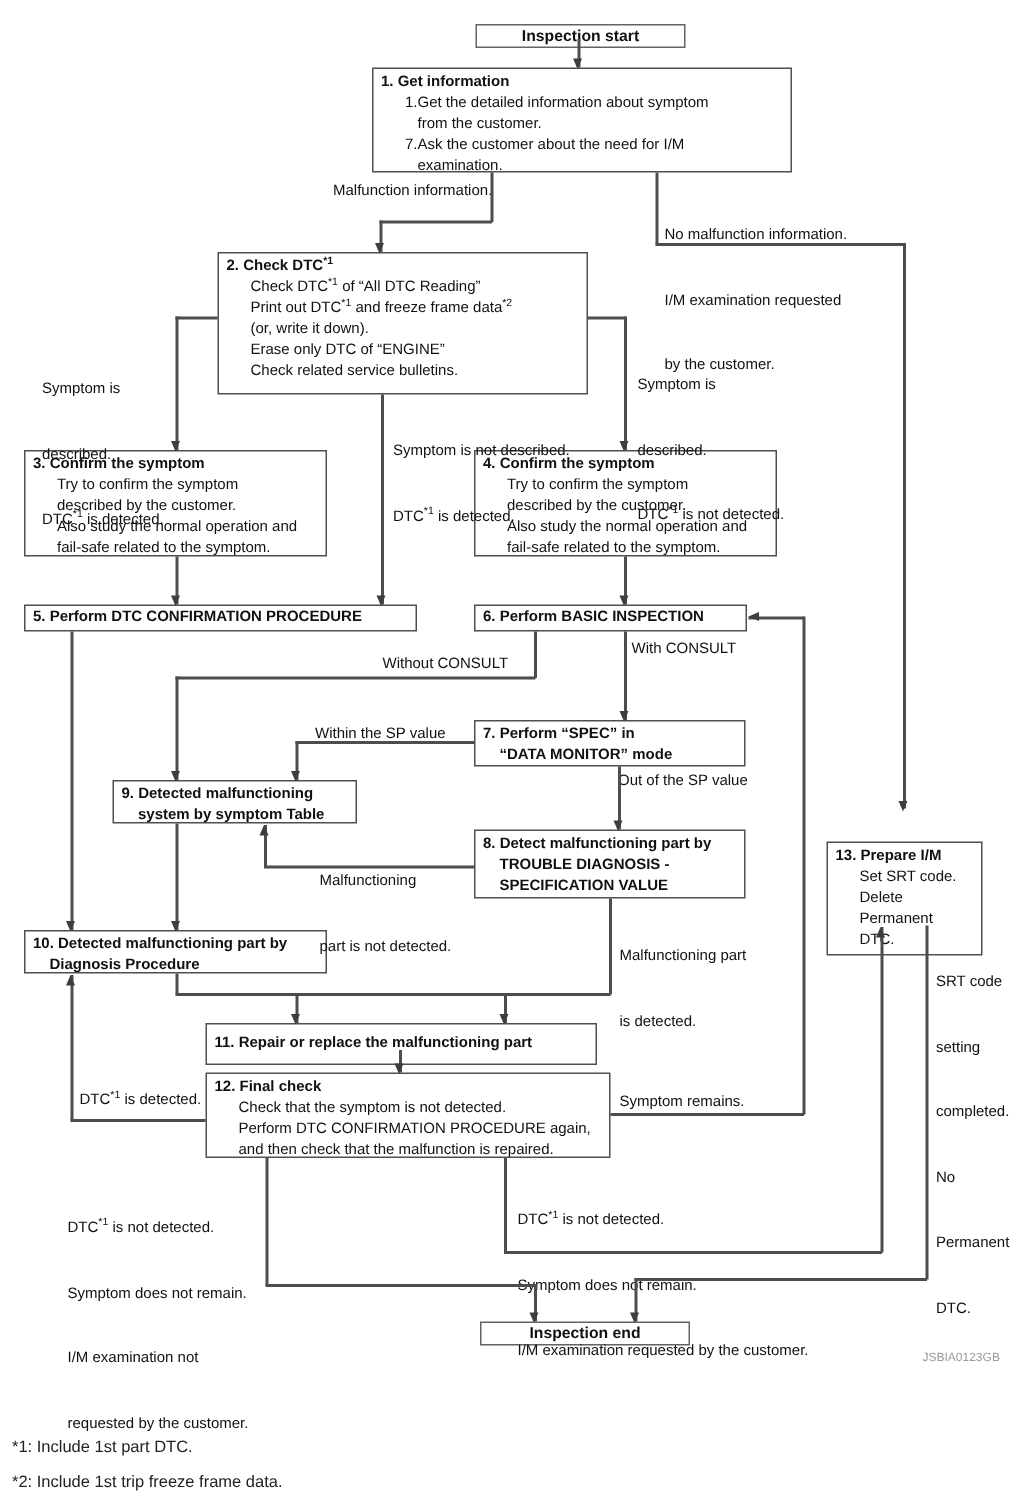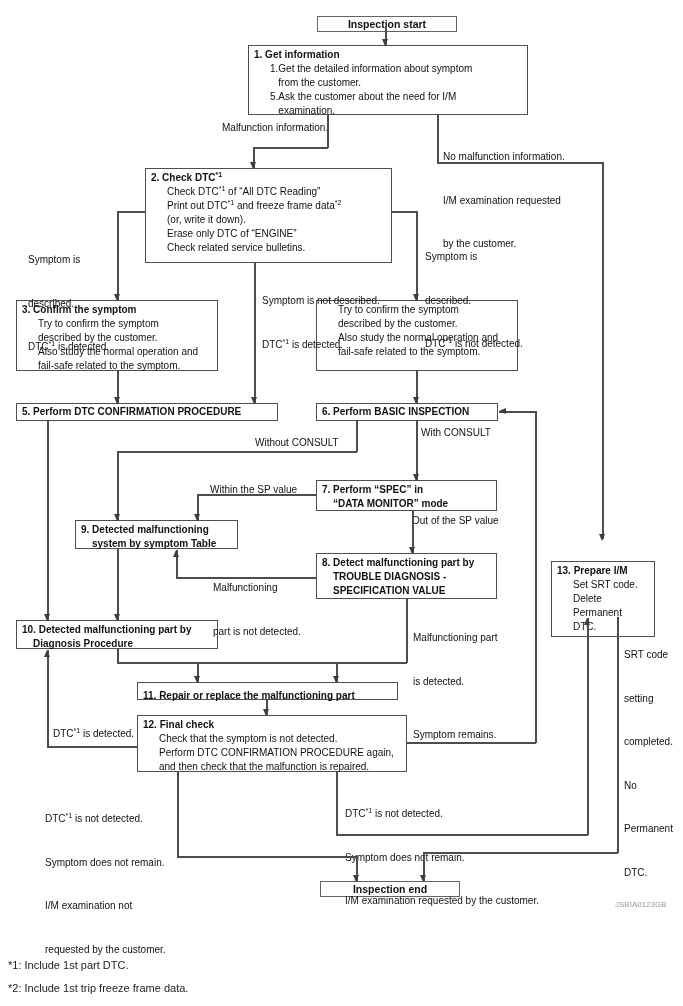"5.Ask the customer about the" div.line { text: 5.Ask -> 7.Ask }
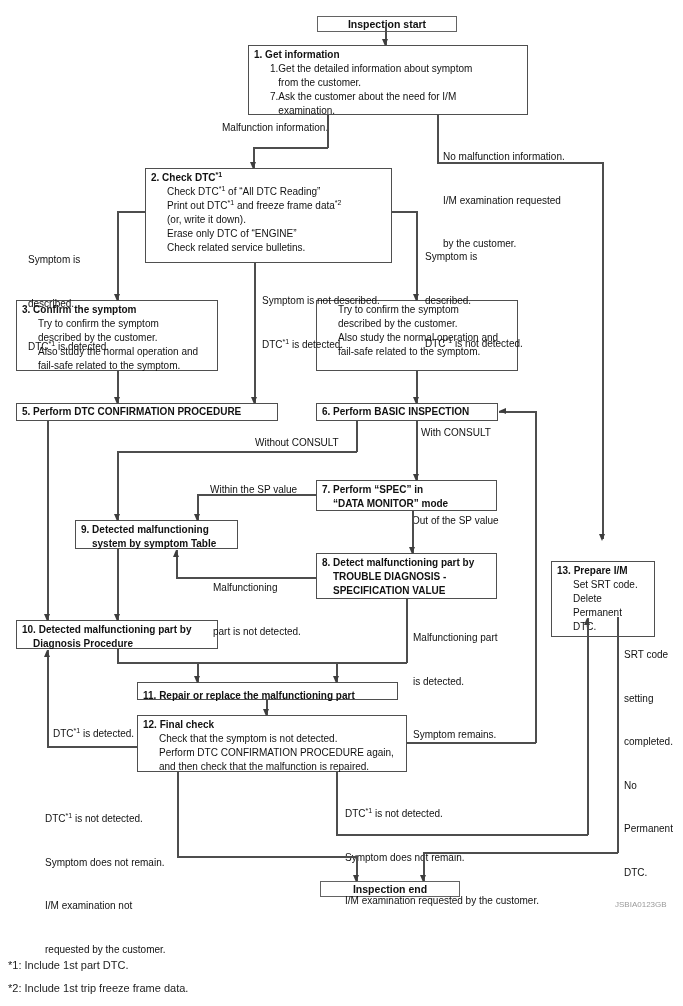"4. Confirm the symptom" div.title { html: none -> <div>4. Confirm the symptom</div> }
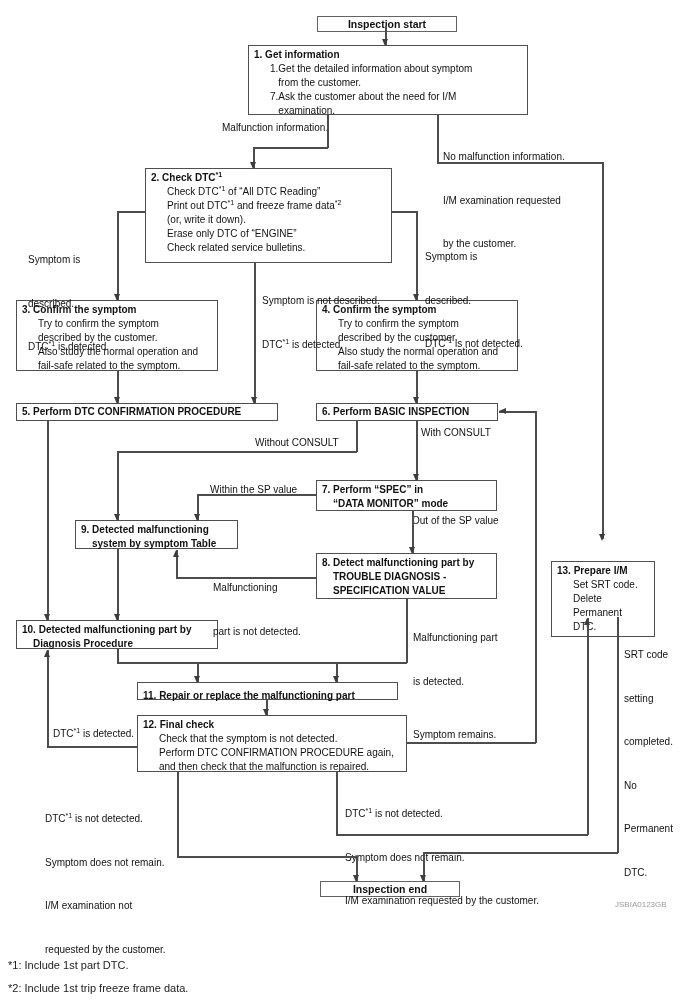"11. Repair or replace the" div.box { height: 18px -> 28px }
